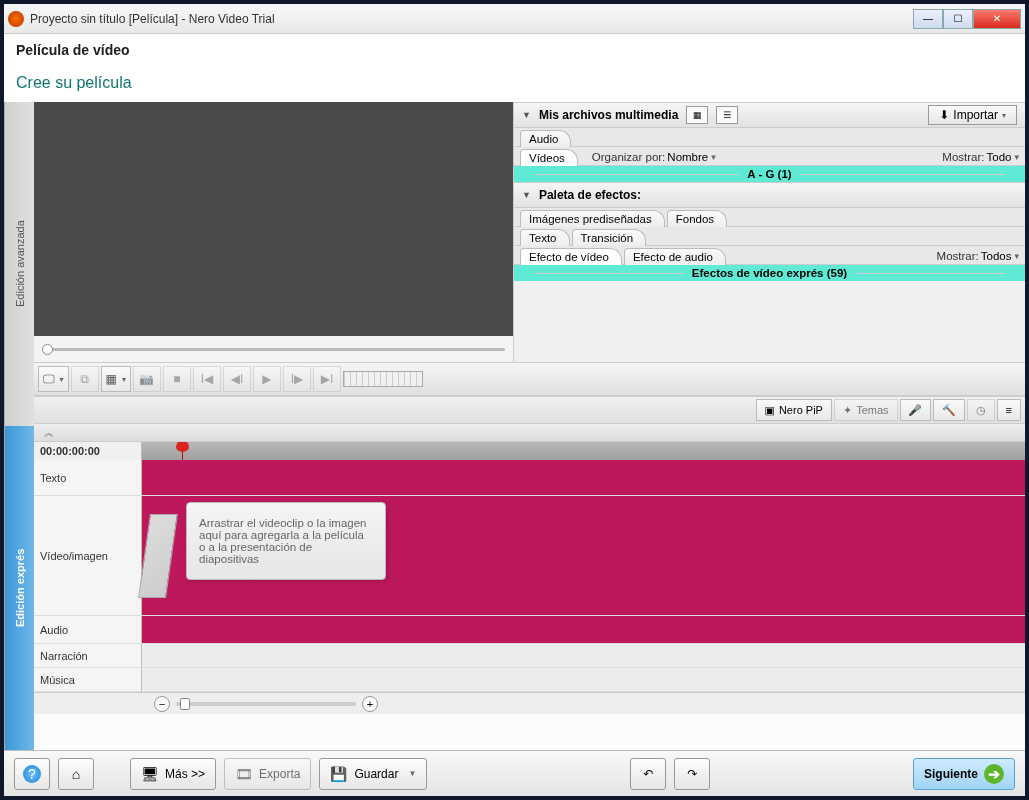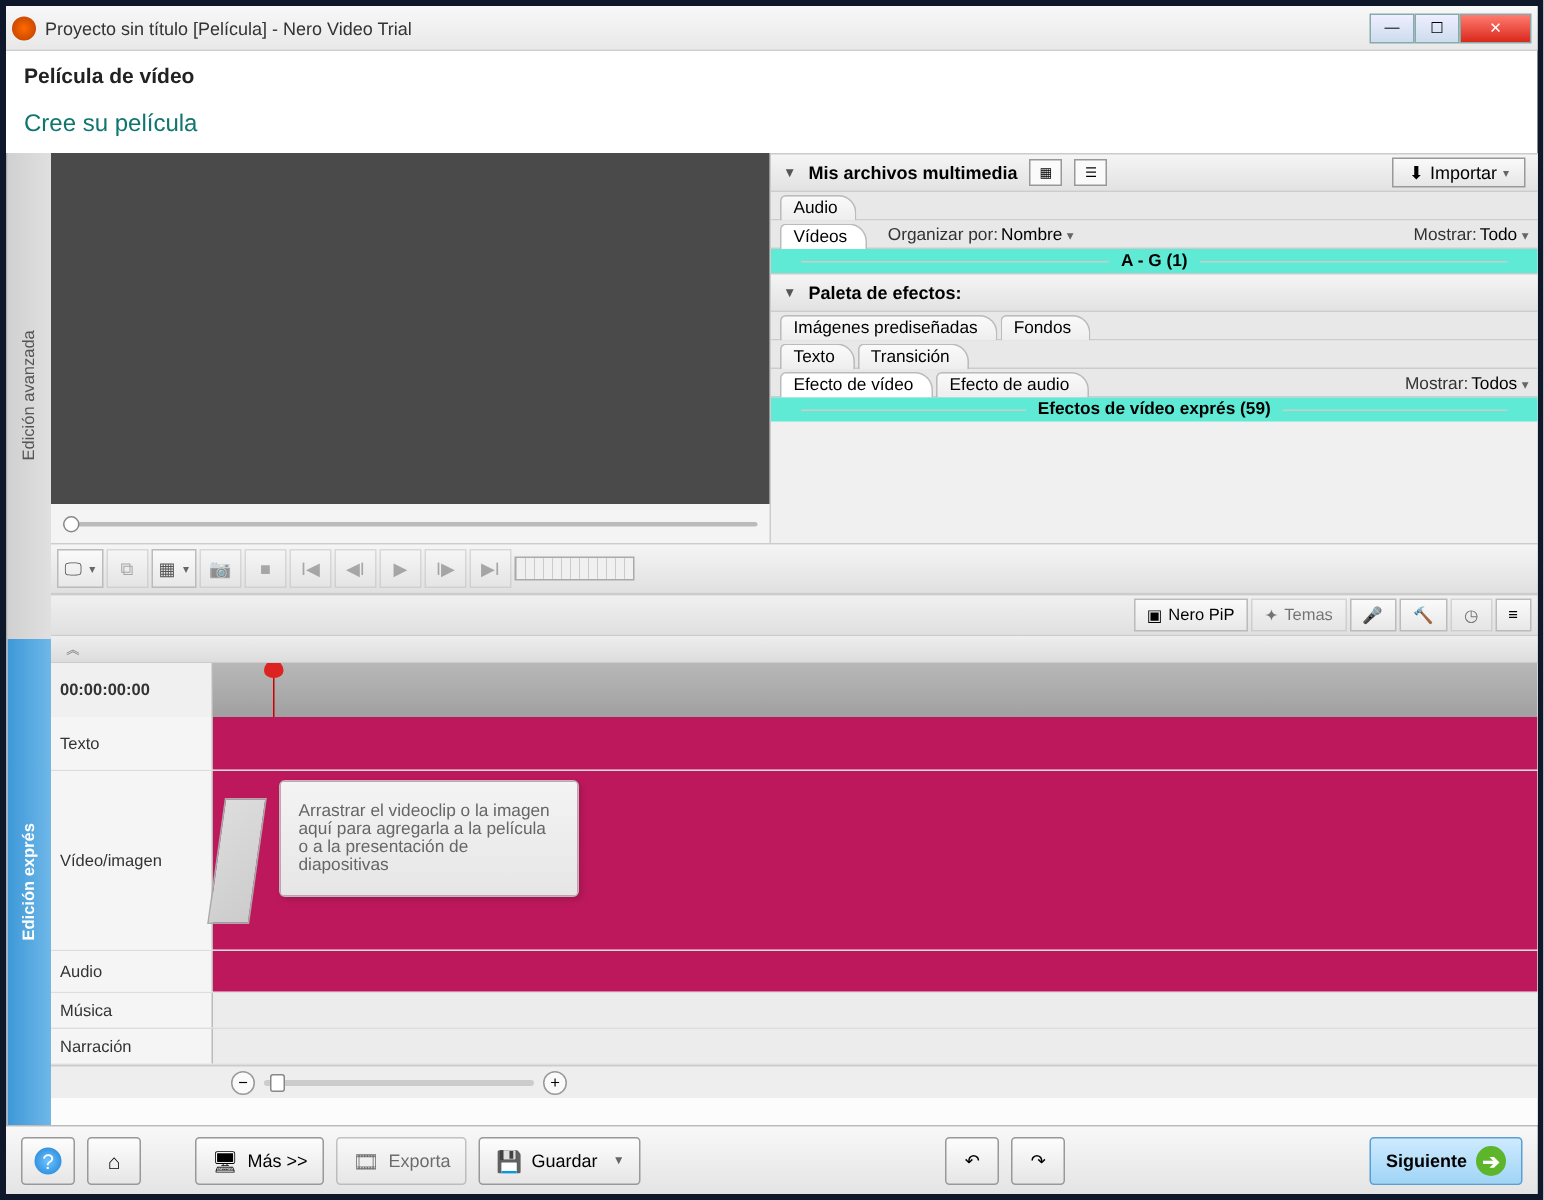"00:00:00:00" .tl-header { height: 36px -> 18px }
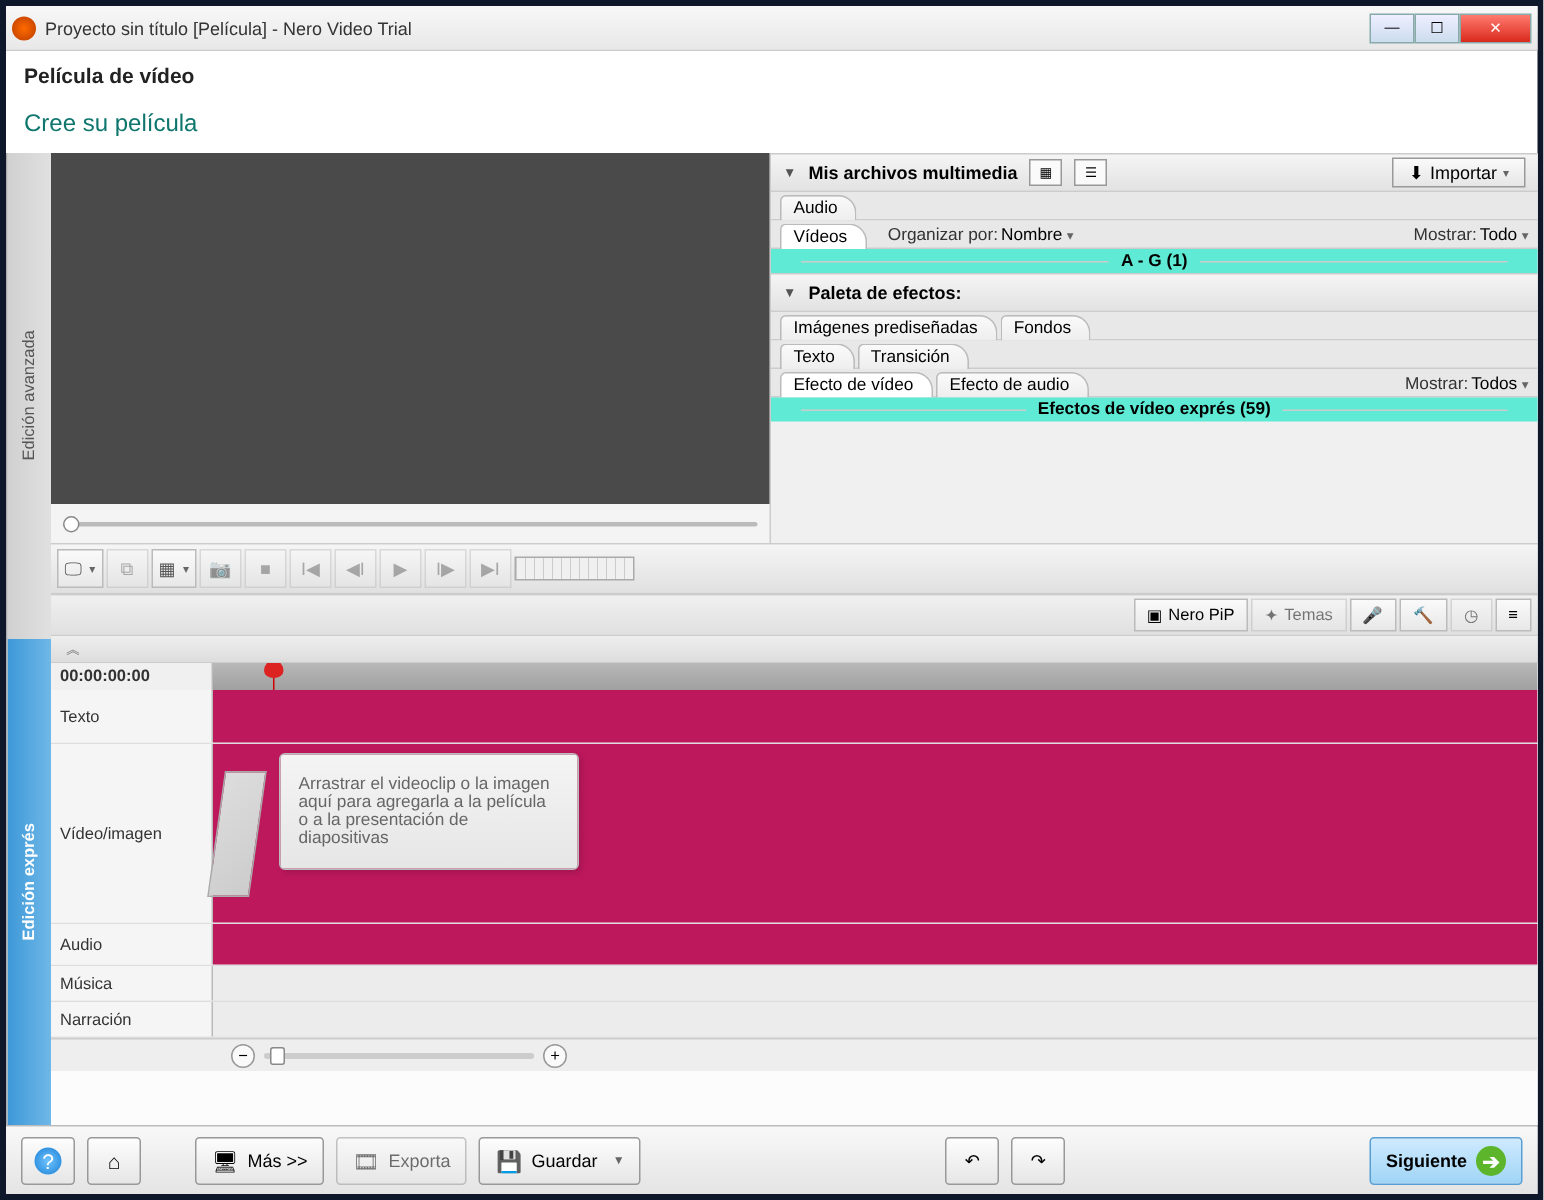"Música" div.tl-row { order: before "Narración" -> after "Narración" }
